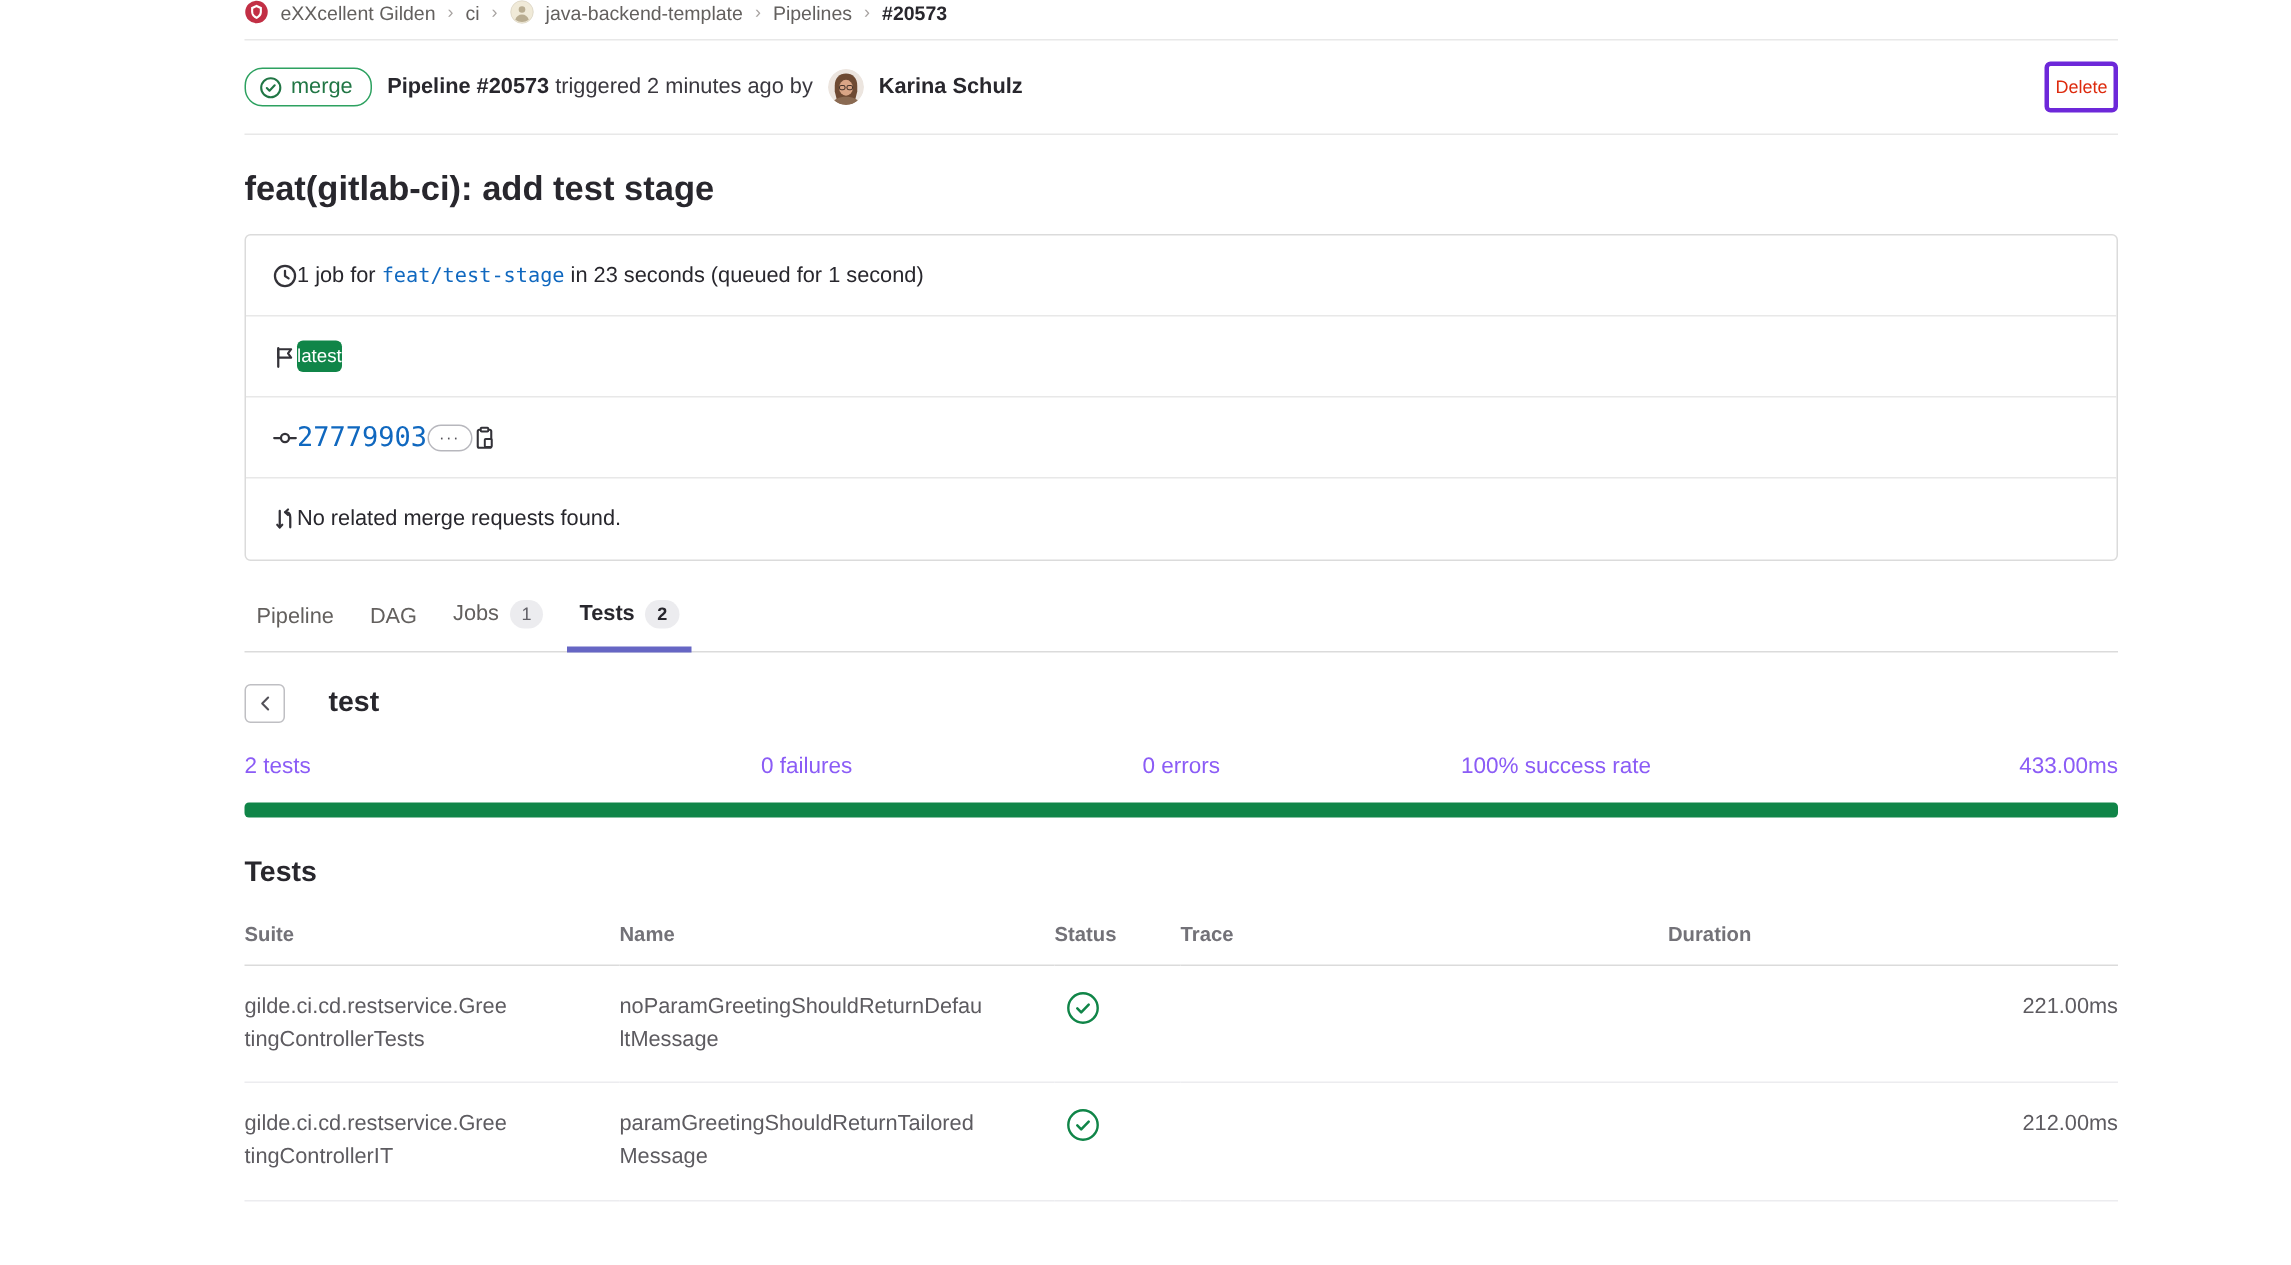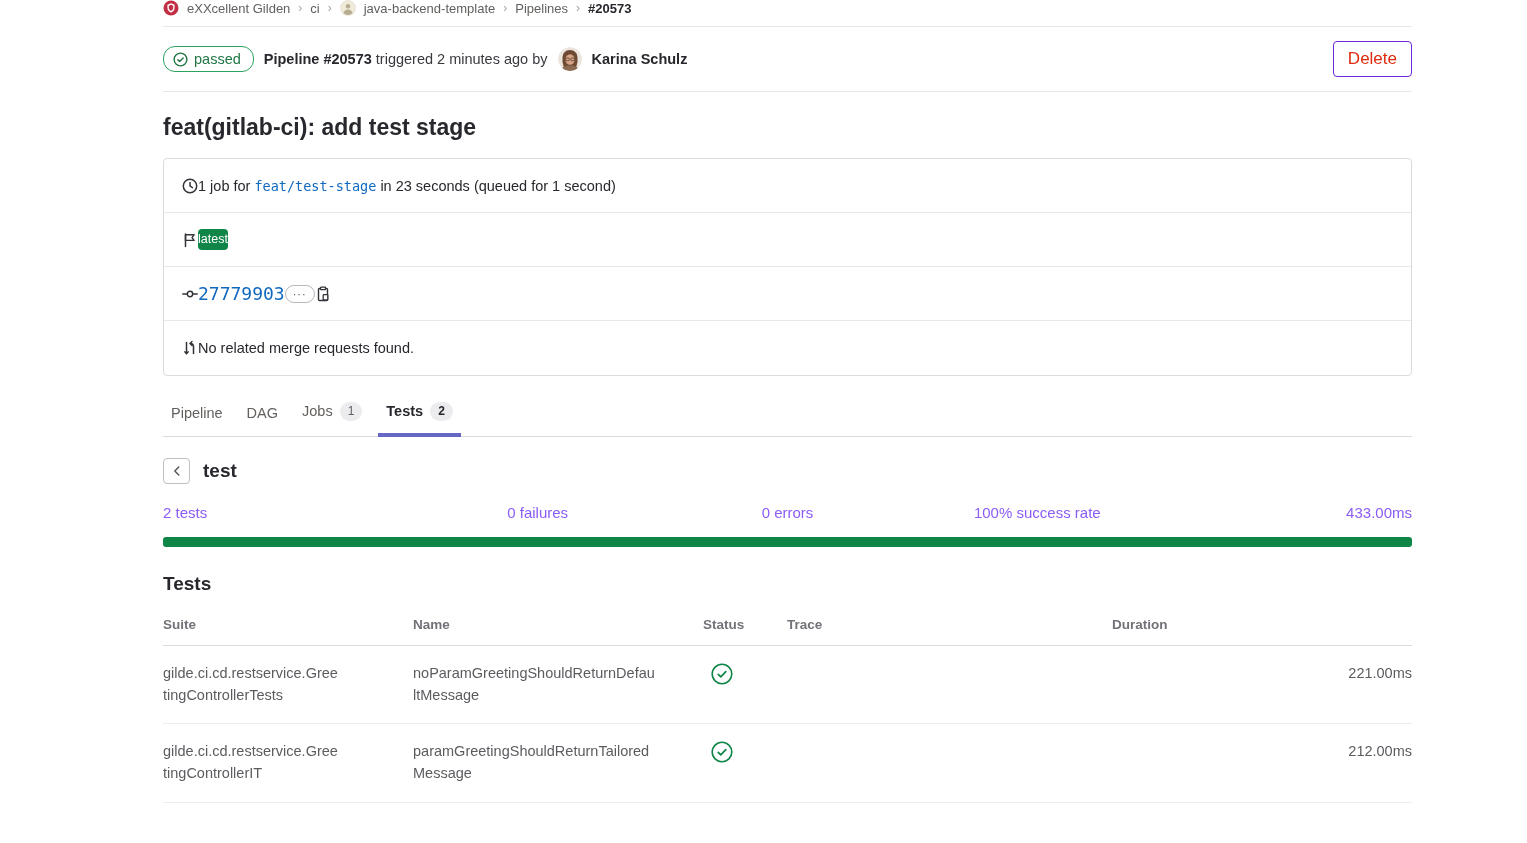"passed" span { text: passed -> merge }
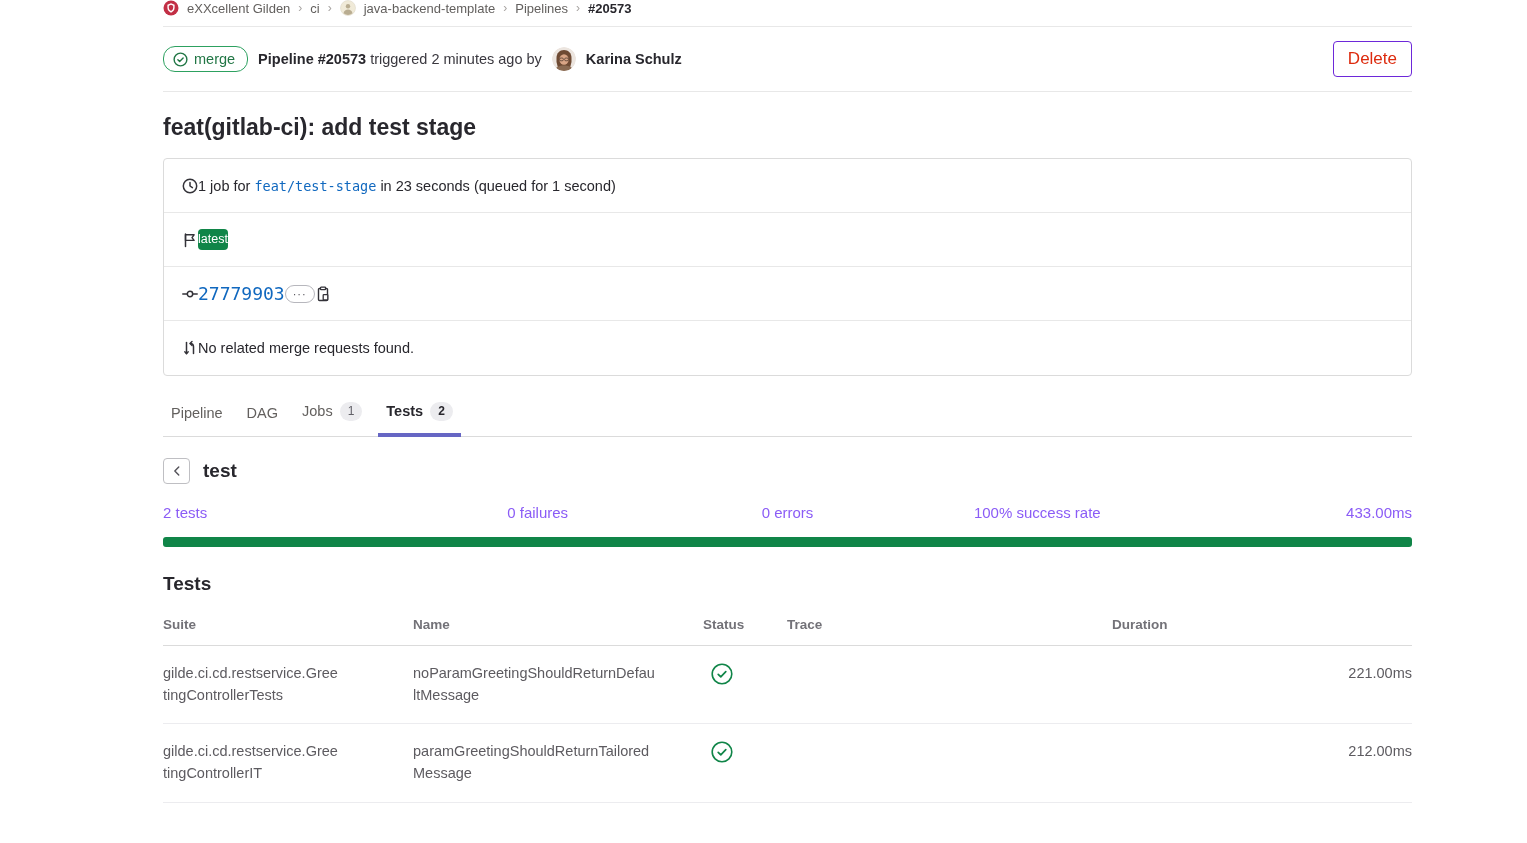"Delete" .delete-btn { border: 1px solid #6d28d9 -> 3px solid #6d28d9; font-size: 17px -> 12px; padding: 7px 14px -> 7px 4px }
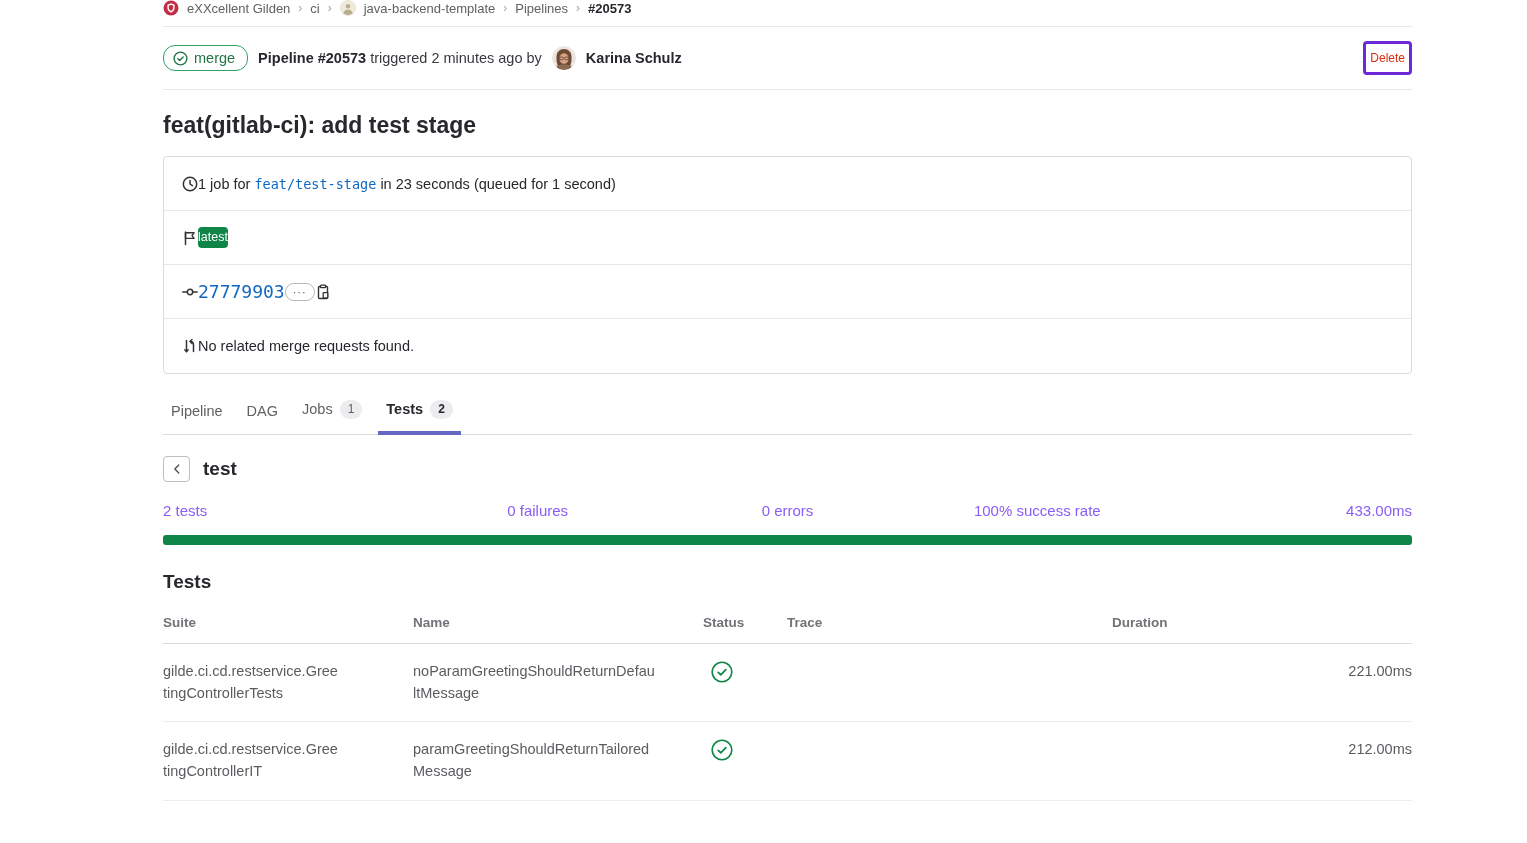"test" .suite-name { margin-left: none -> 16px }
